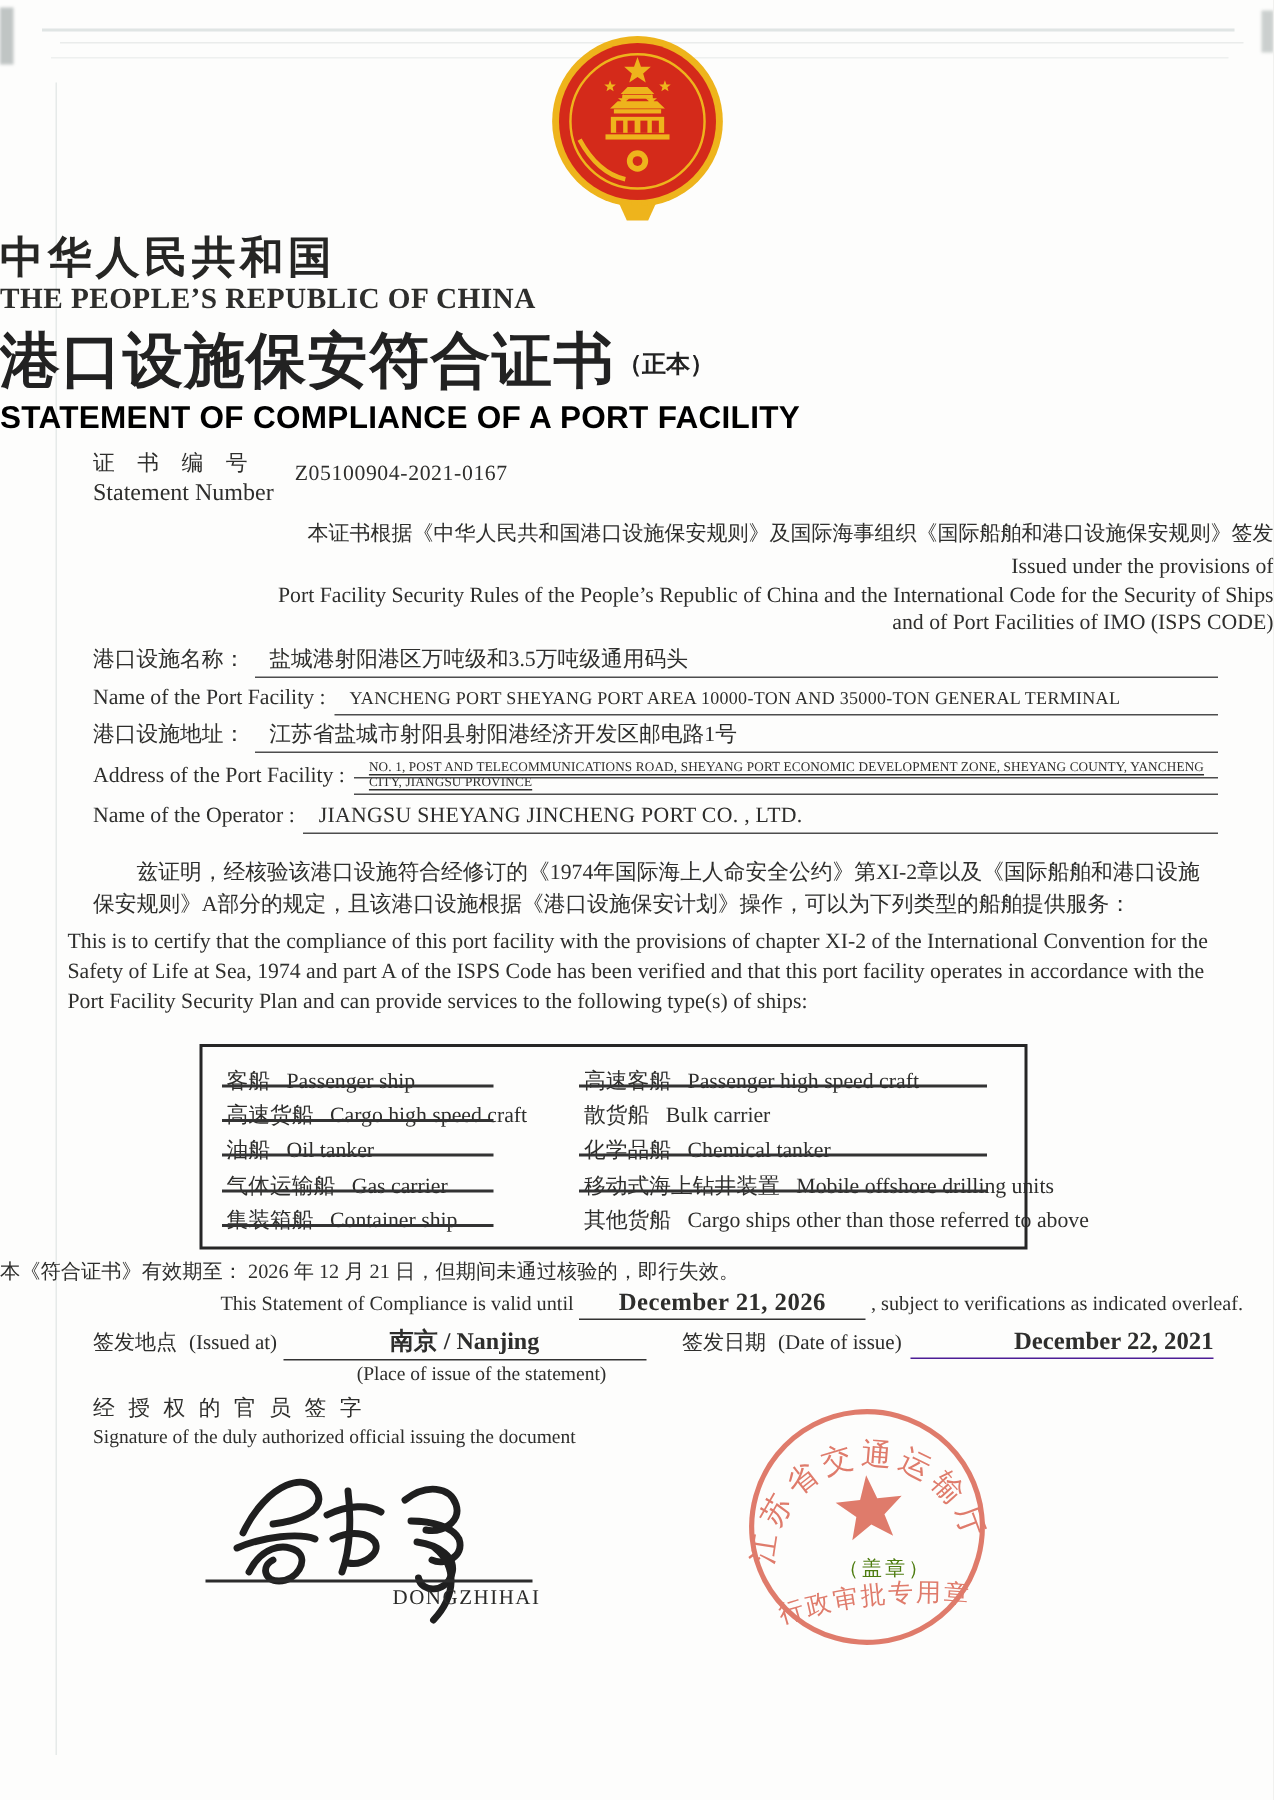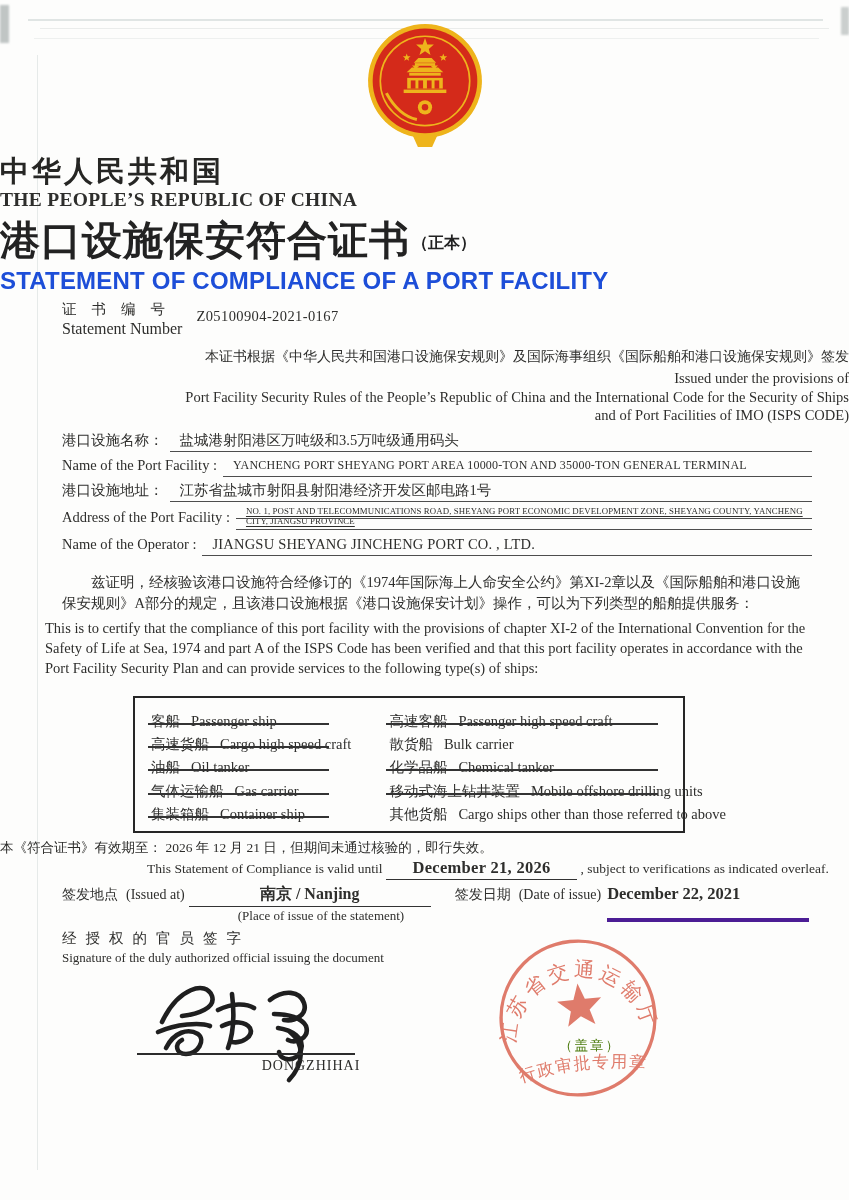"STATEMENT OF COMPLIANCE OF A" .title-en { color: #1d4ed8 -> #000000; font-size: 24px -> 21px }
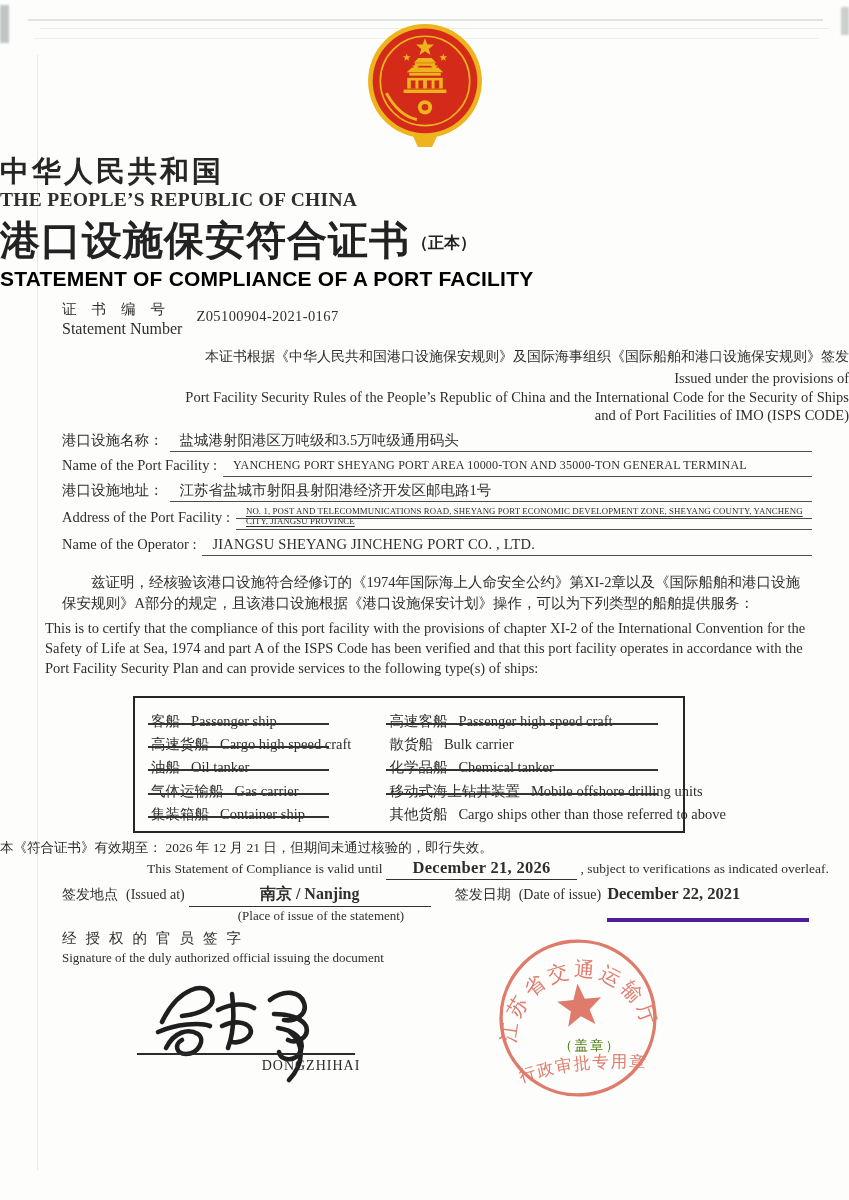"December 22, 2021" .issue-row .idate { border-bottom: 4px solid #4c1d95 -> 1px solid #4c1d95; padding-bottom: 14px -> 1px; text-align: left -> right }
